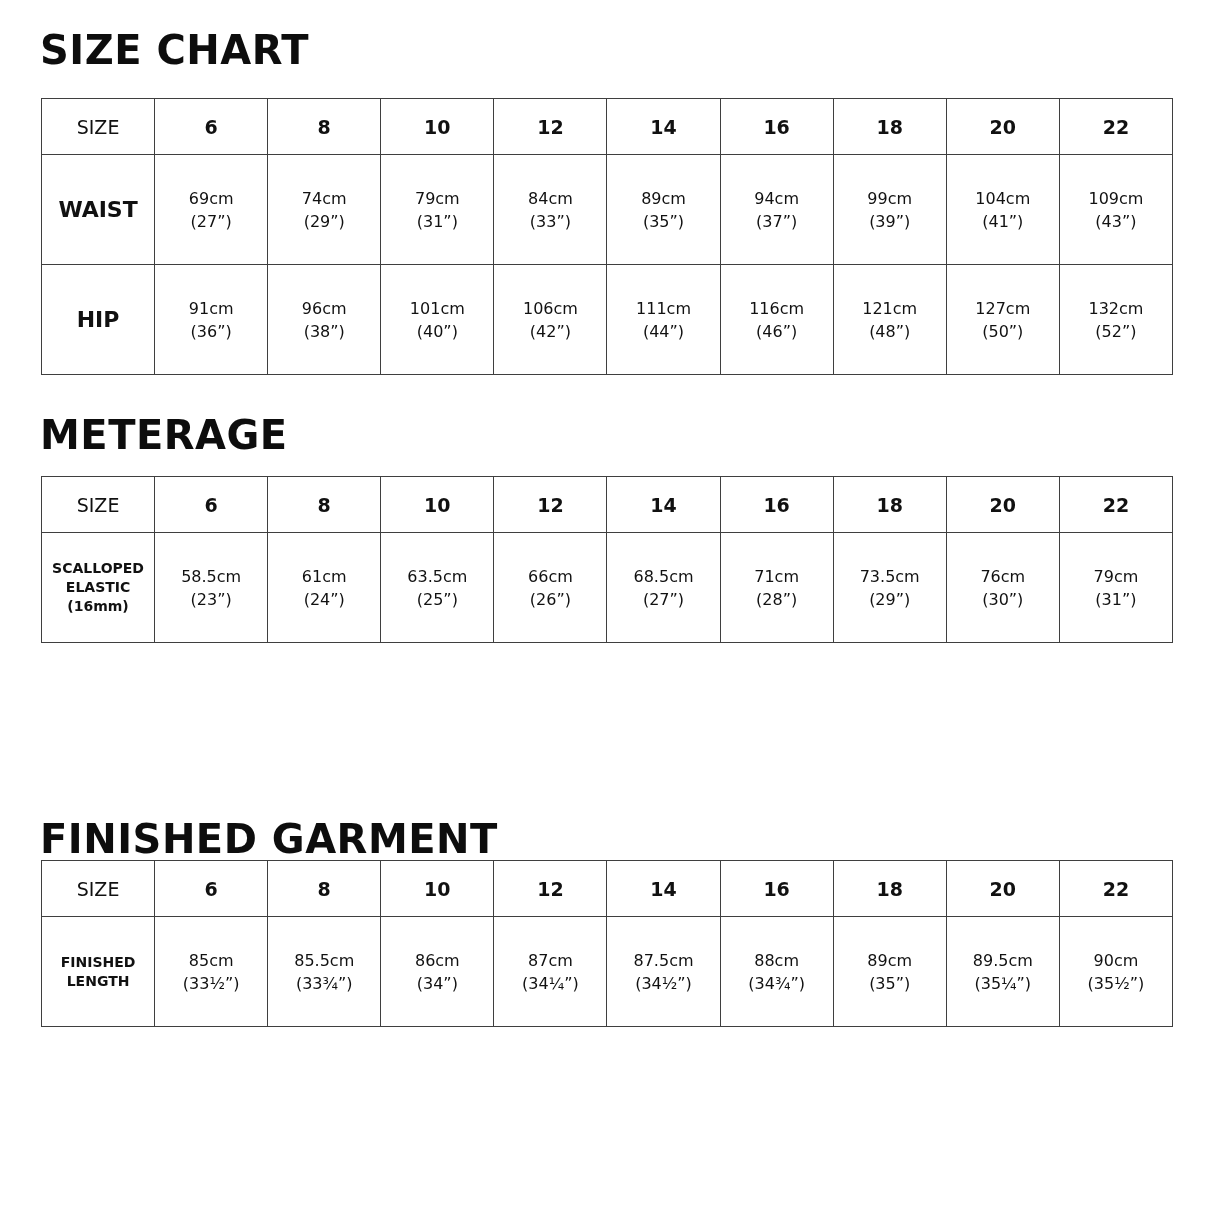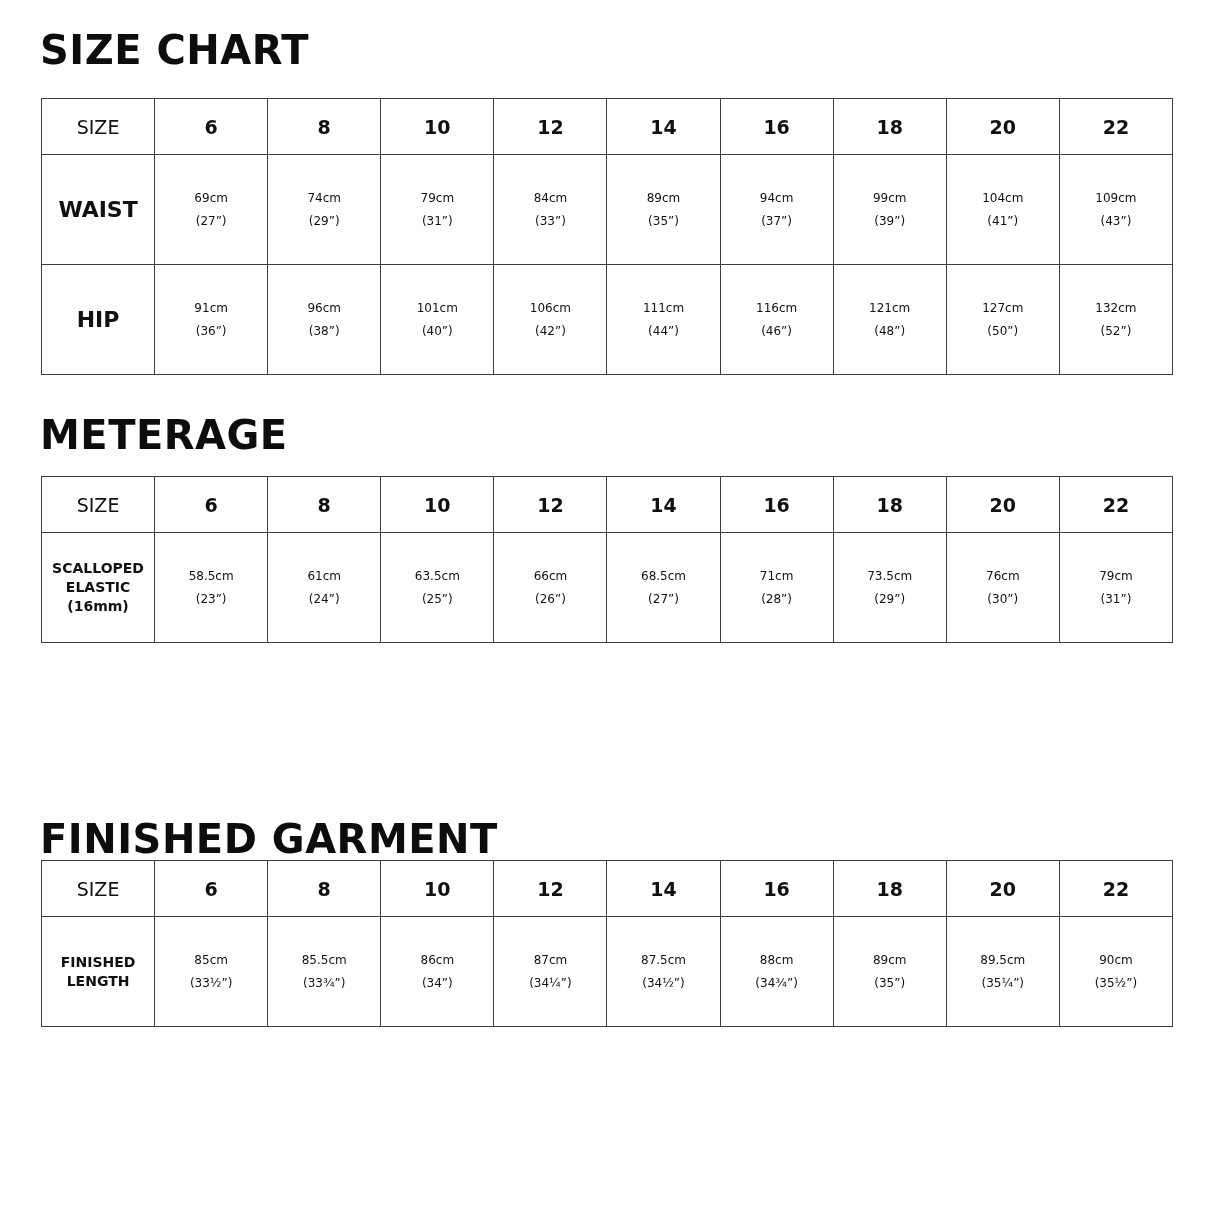"69cm" table.chart tr.body td { font-size: 12px -> 16px }
